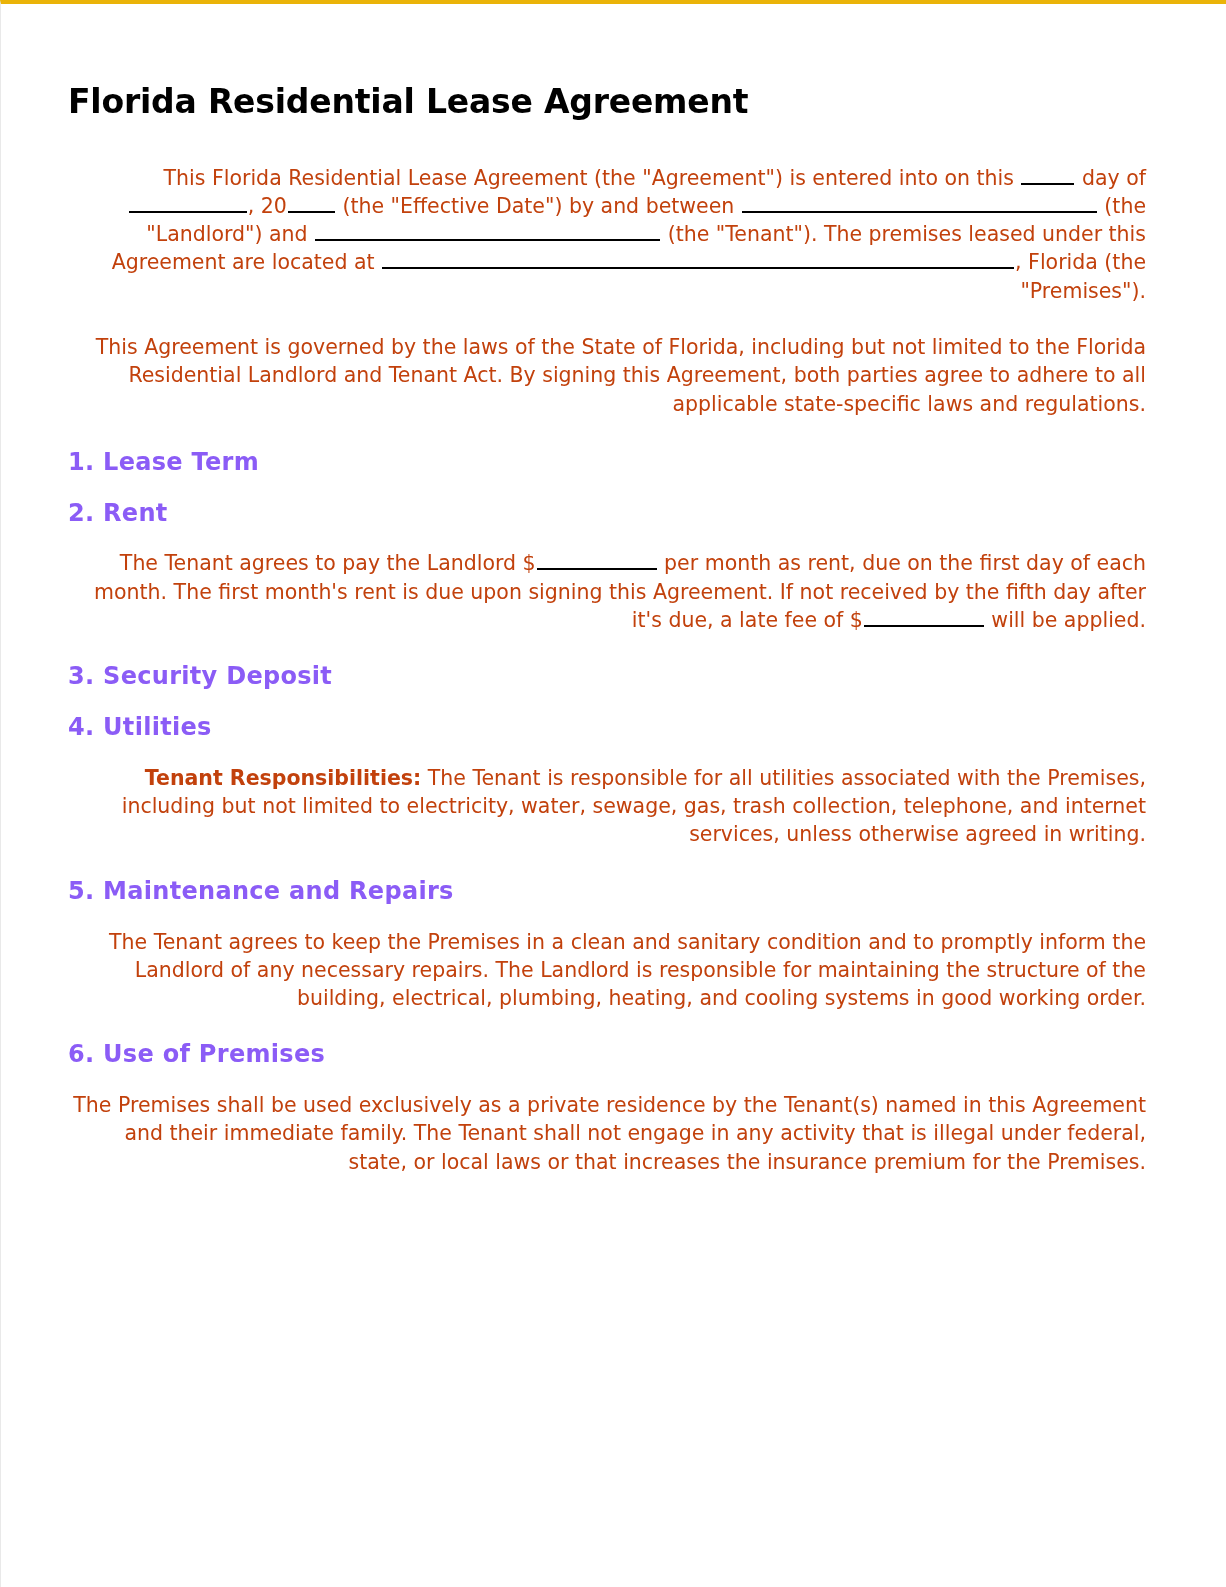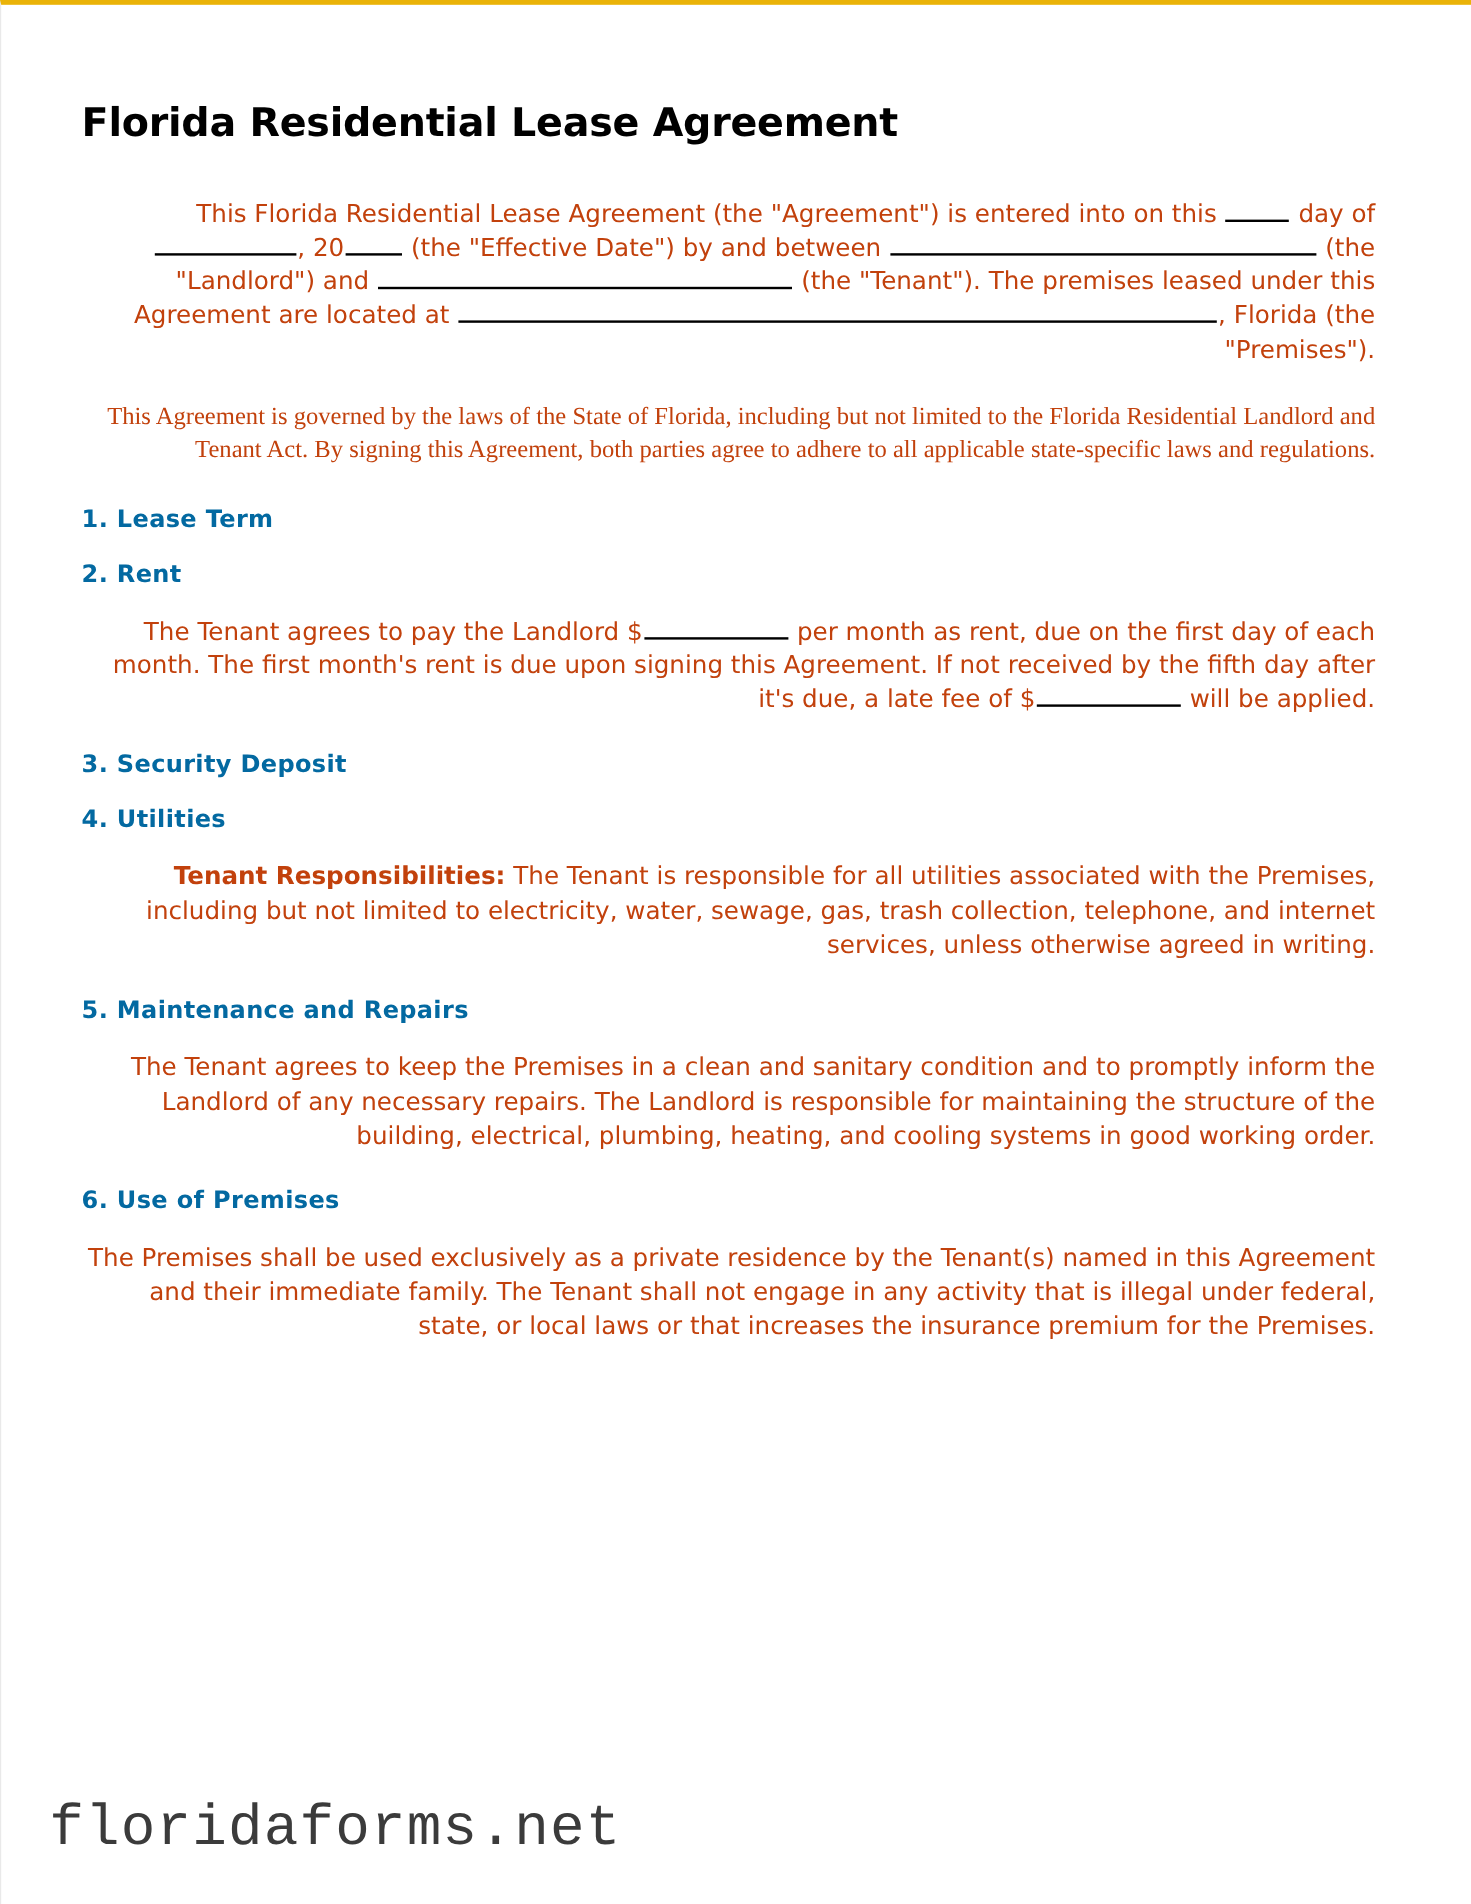"This Agreement is governed by" p.para.tight { font-family: Liberation Serif, serif -> none }
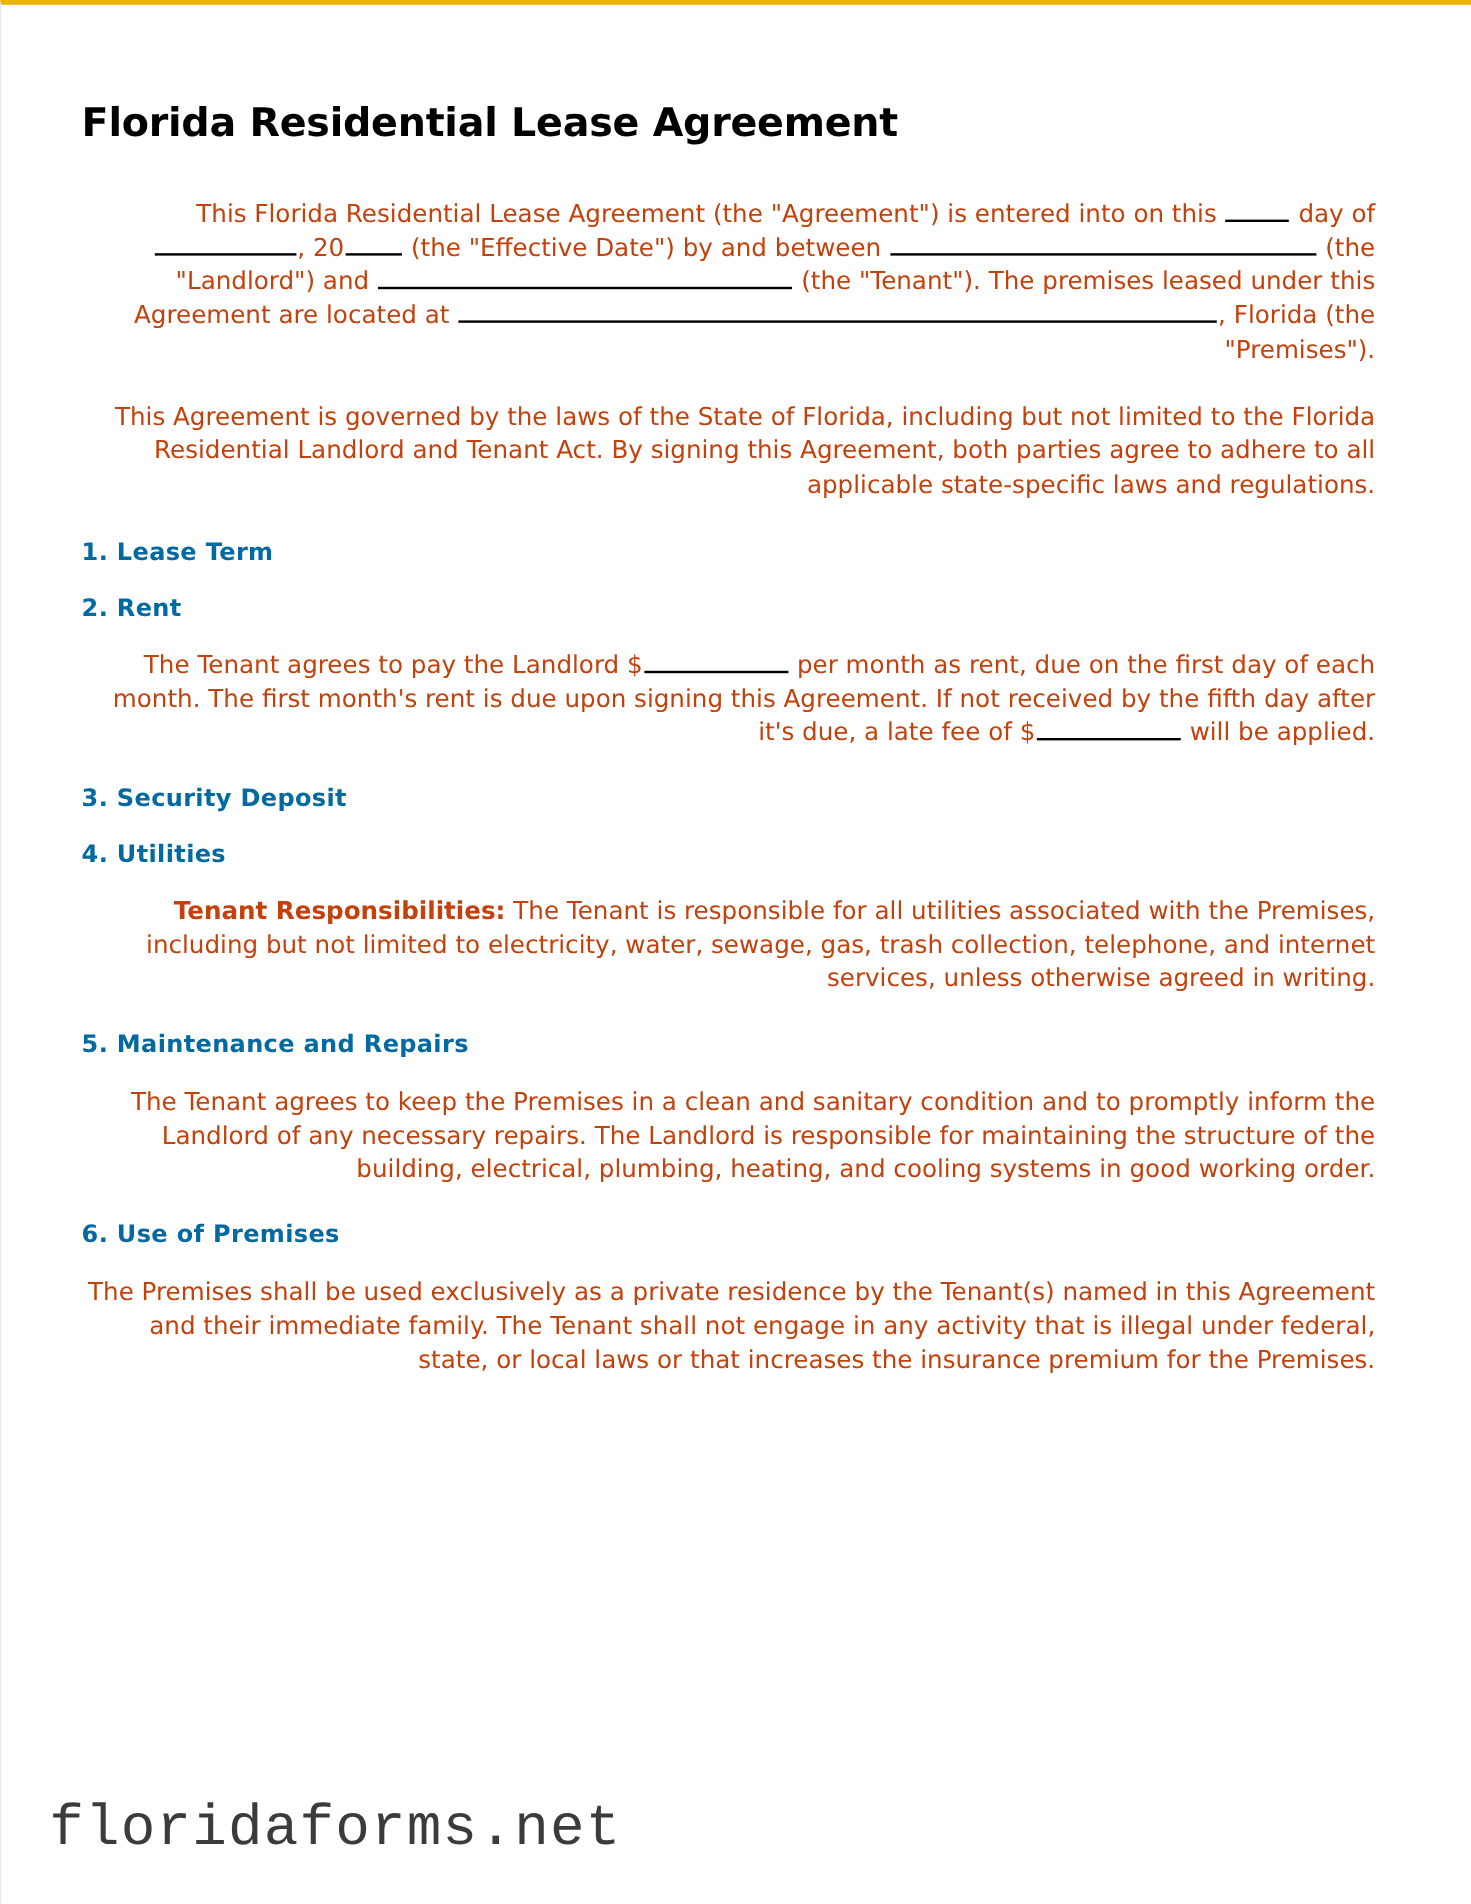"1. Lease Term" h2.sec { color: #0369a1 -> #8b5cf6; font-size: 20px -> 24px }
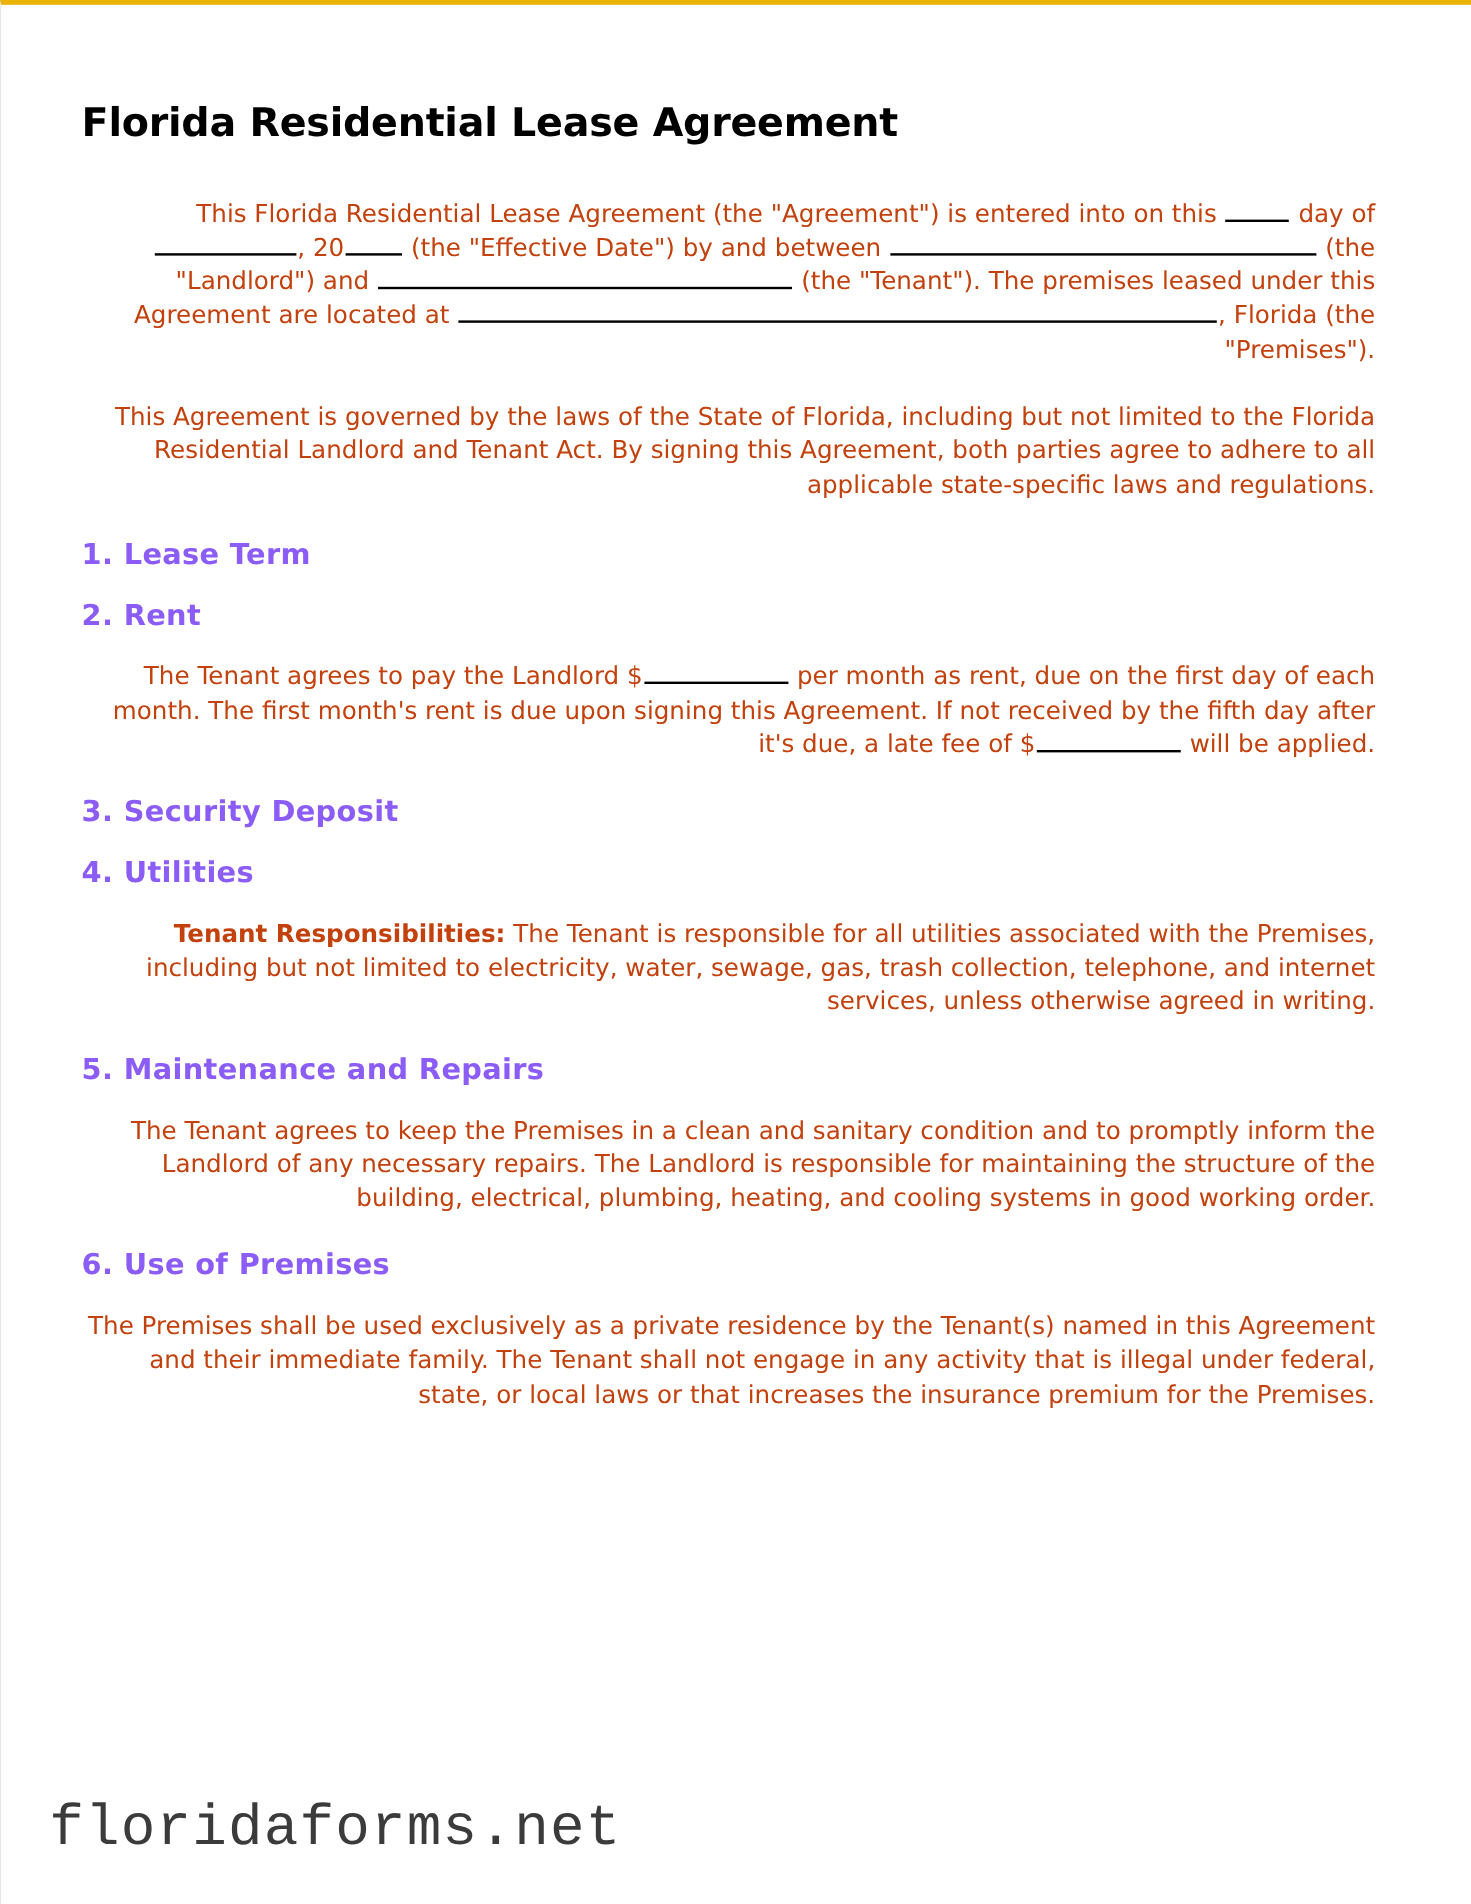"floridaforms.net" div.watermark { html: <div>floridaforms.net</div> -> none }
